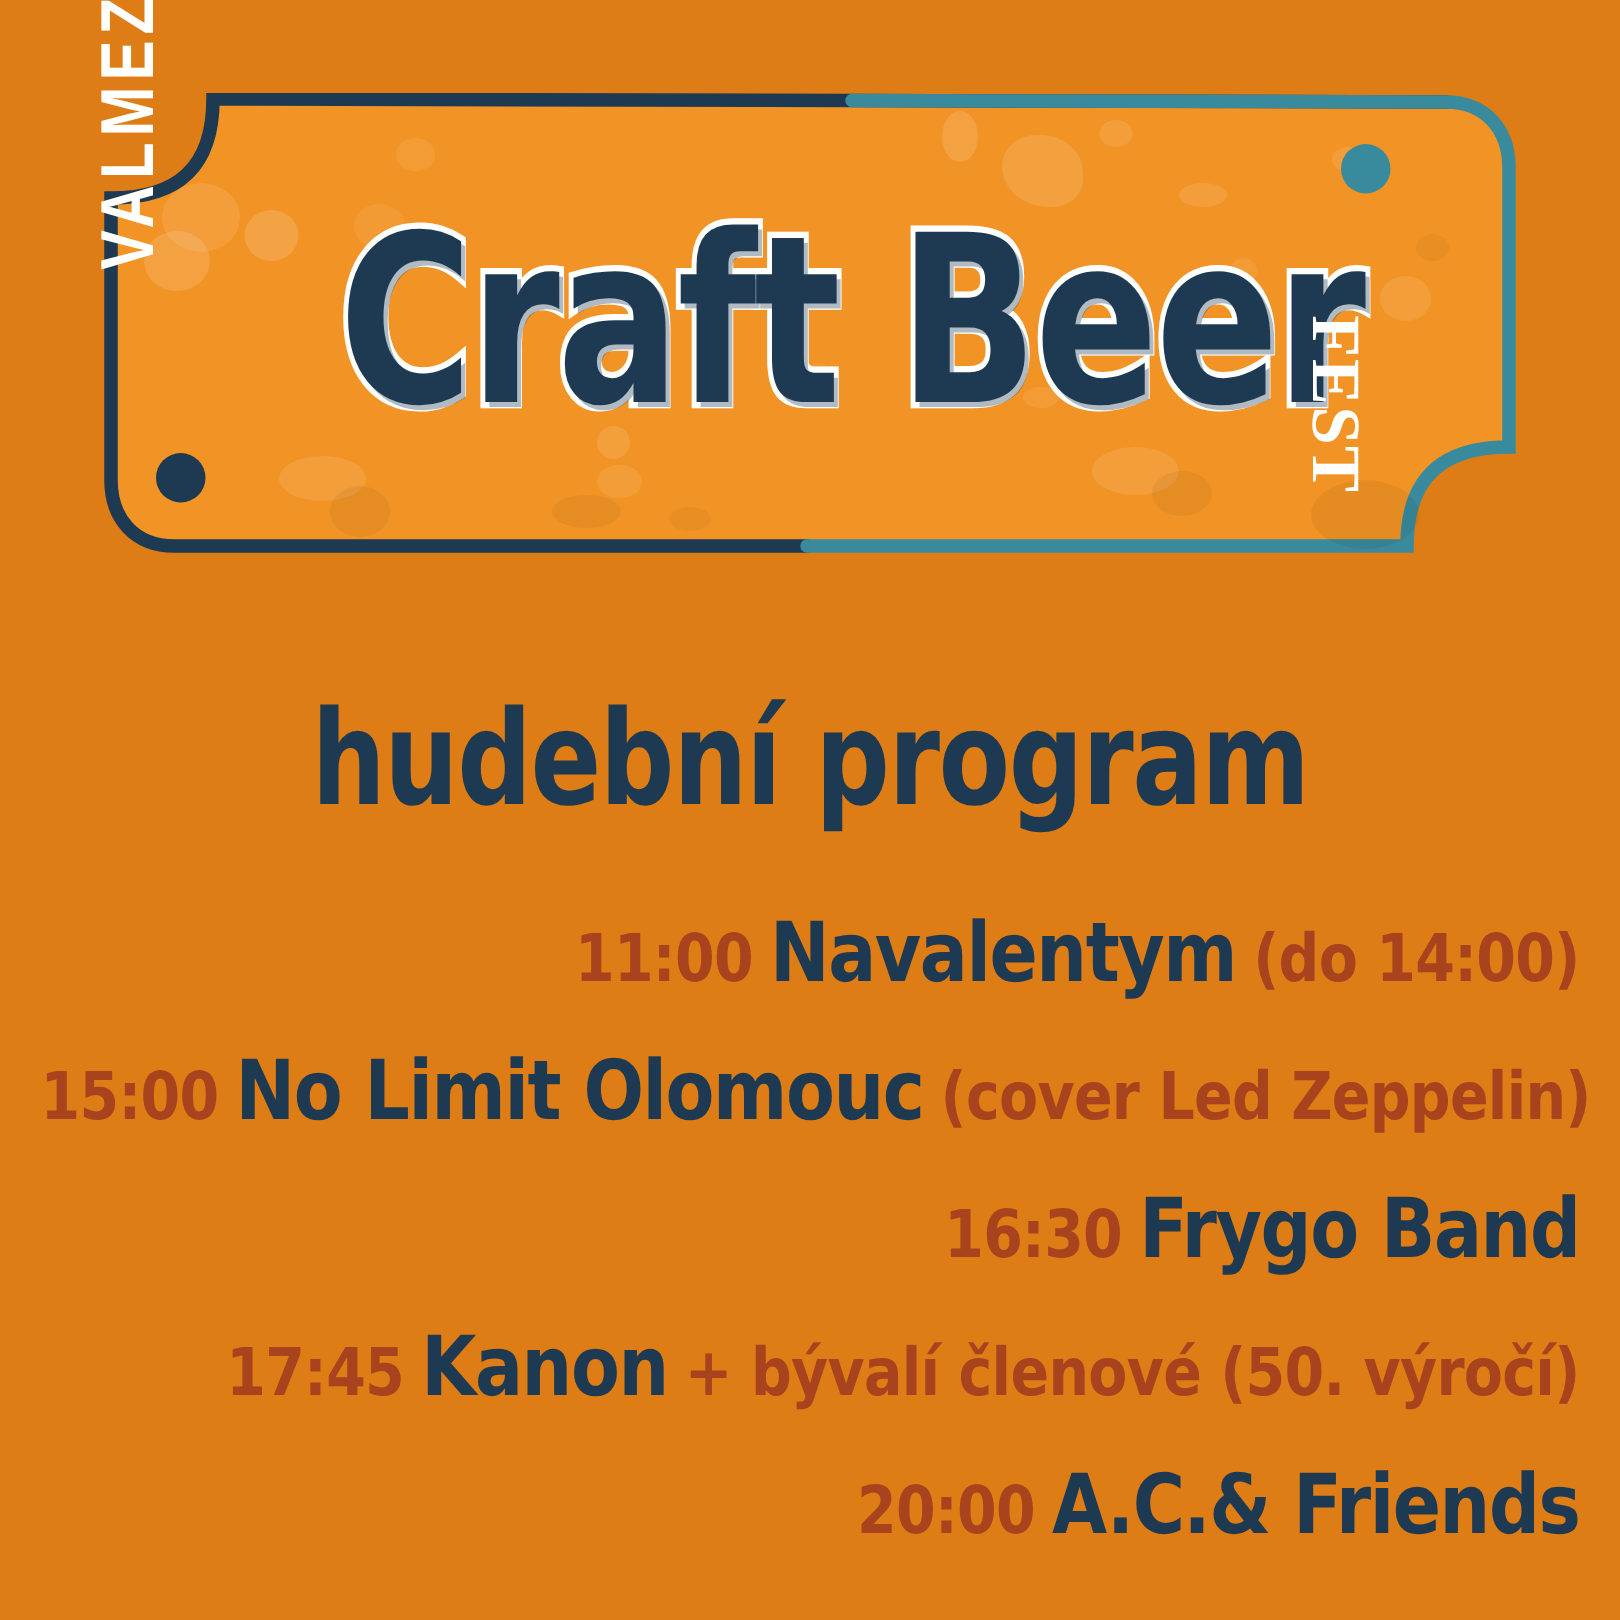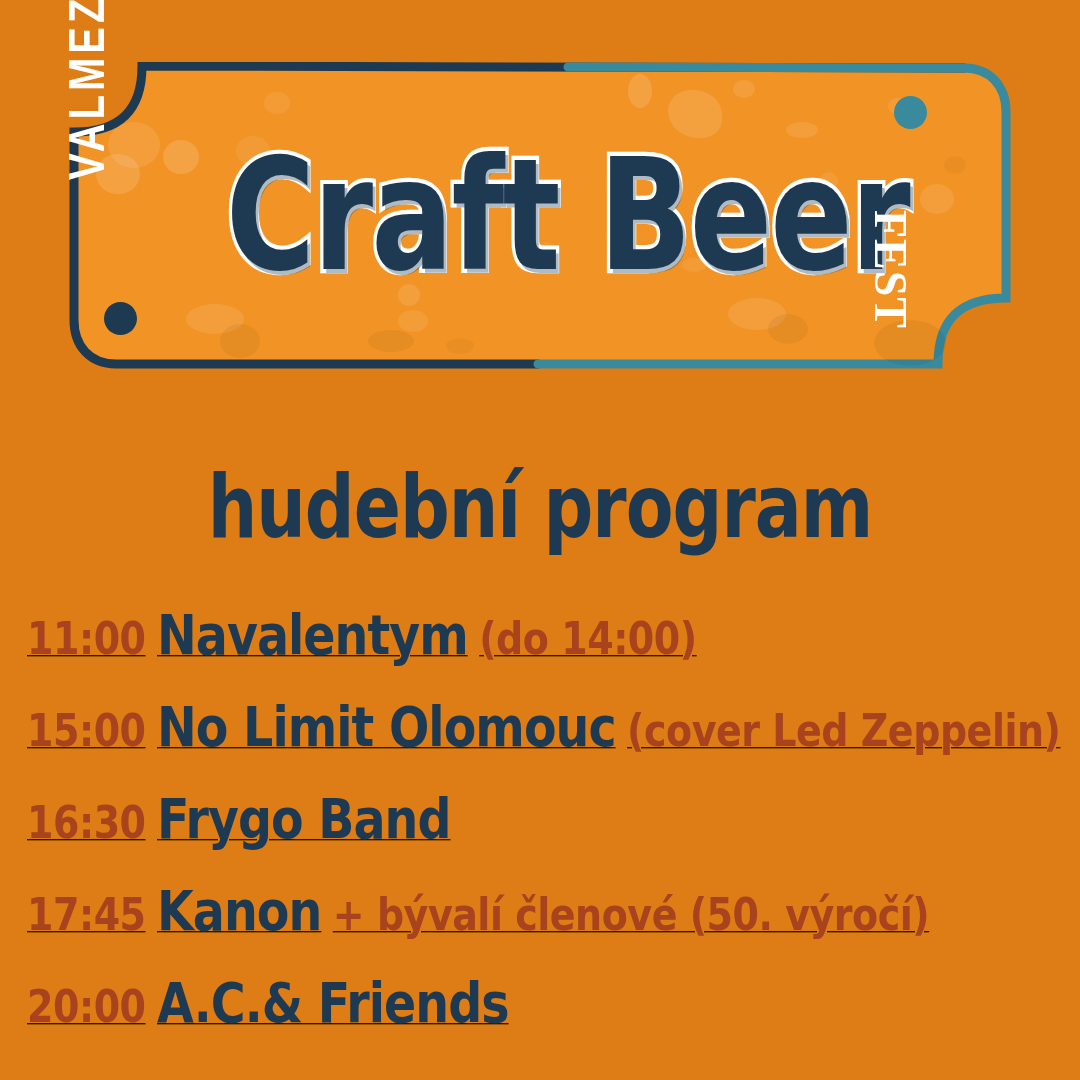"11:00 Navalentym (do 14:00)" .program { text-align: left -> right; text-decoration: underline -> none }
